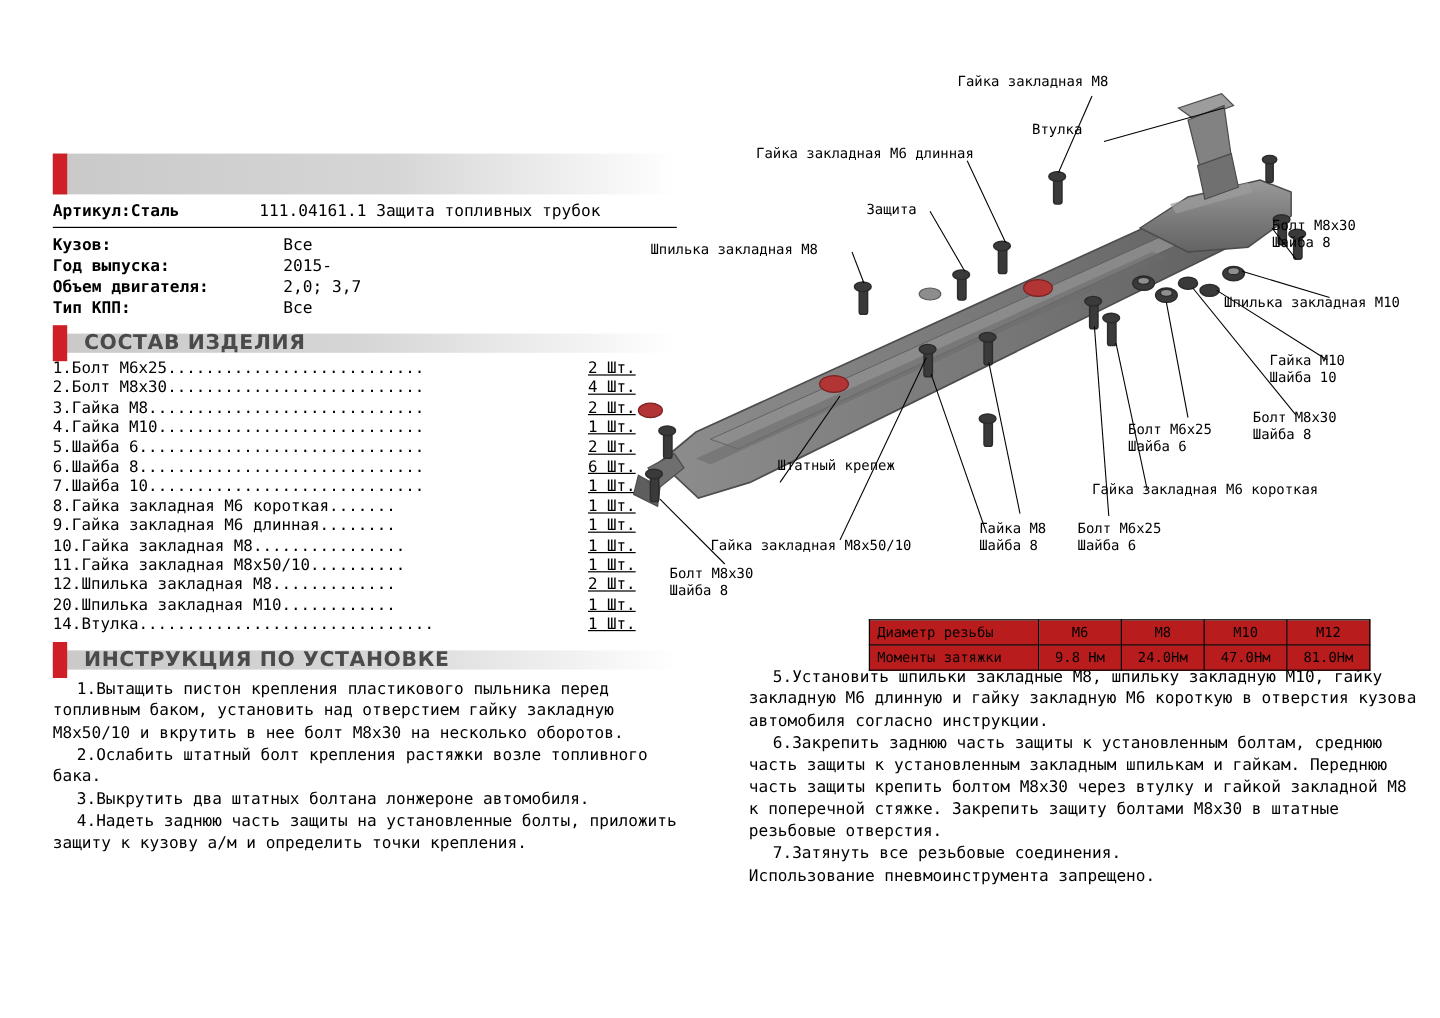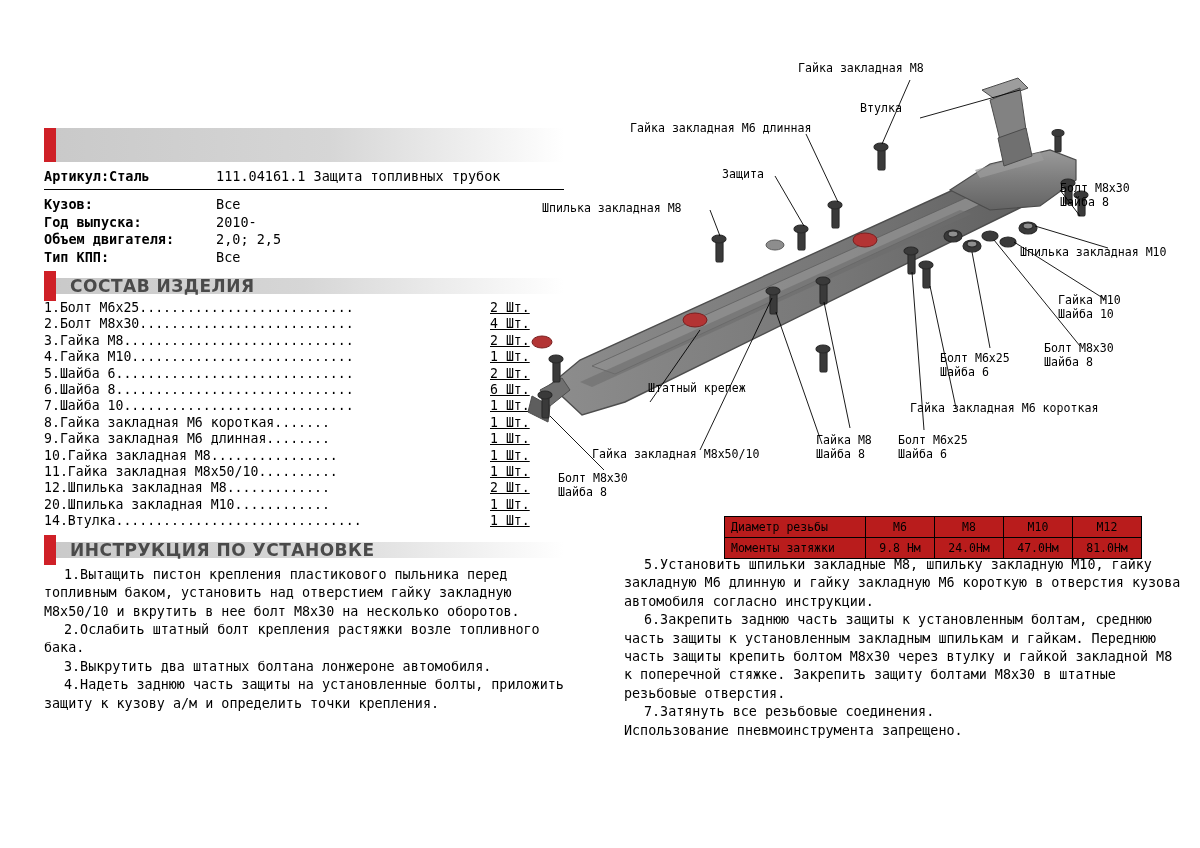"Кузов:" .spec-row { gap: none -> 20px }
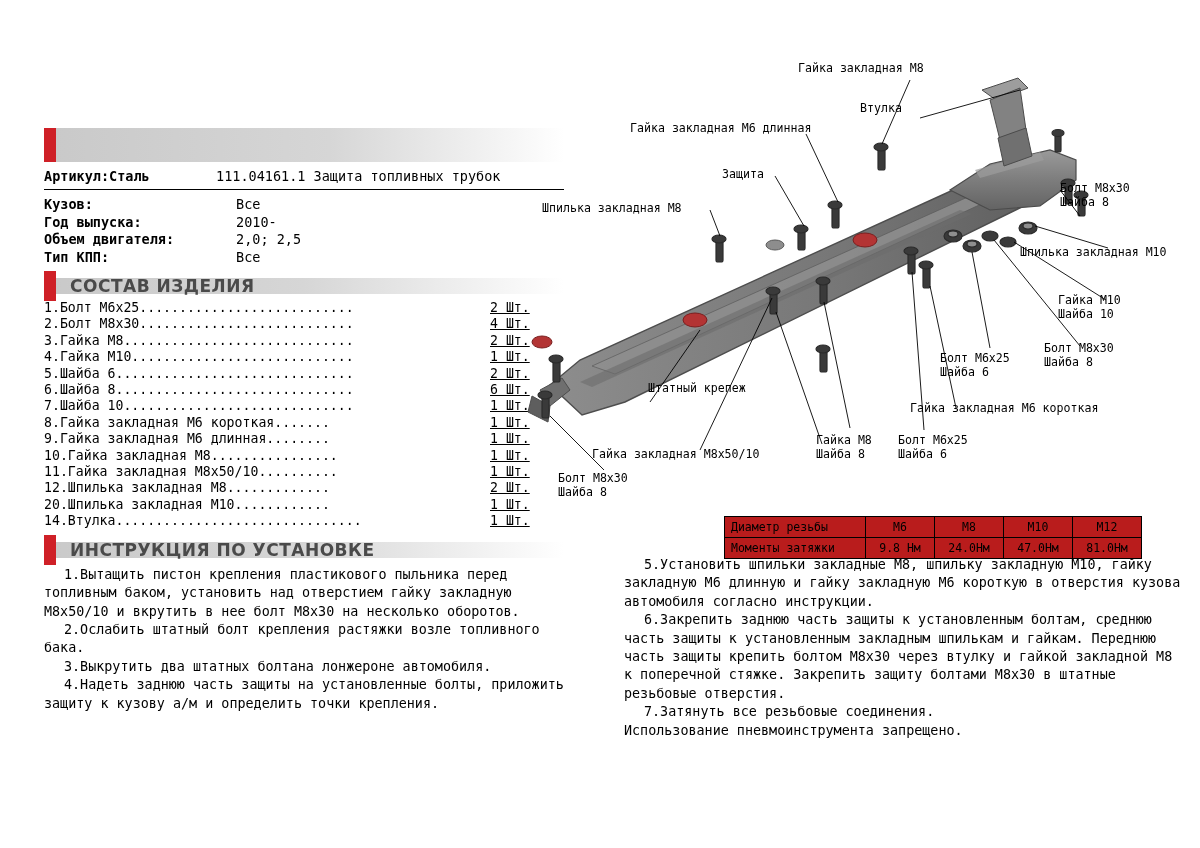"2010-" div.v { text: 2010- -> 2015- }
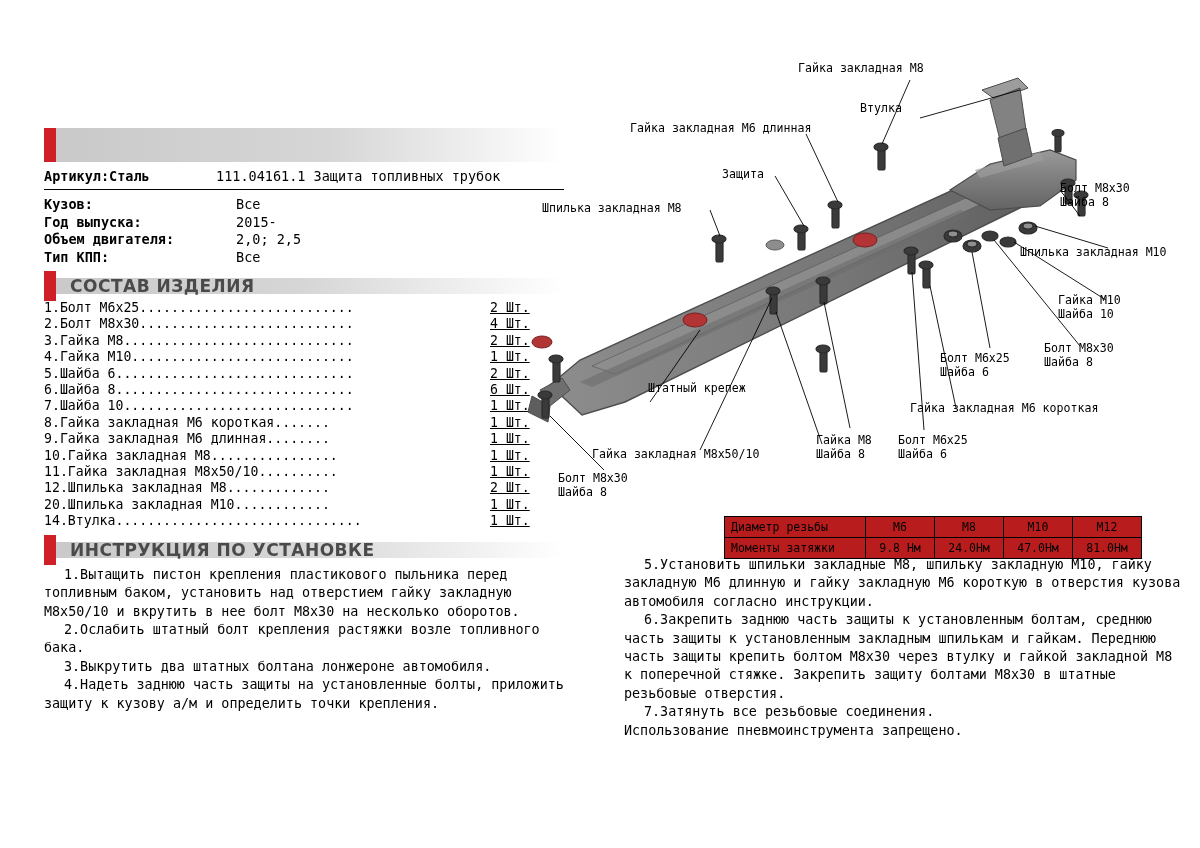"2,0; 2,5" div.v { text: 2,5 -> 3,7 }
